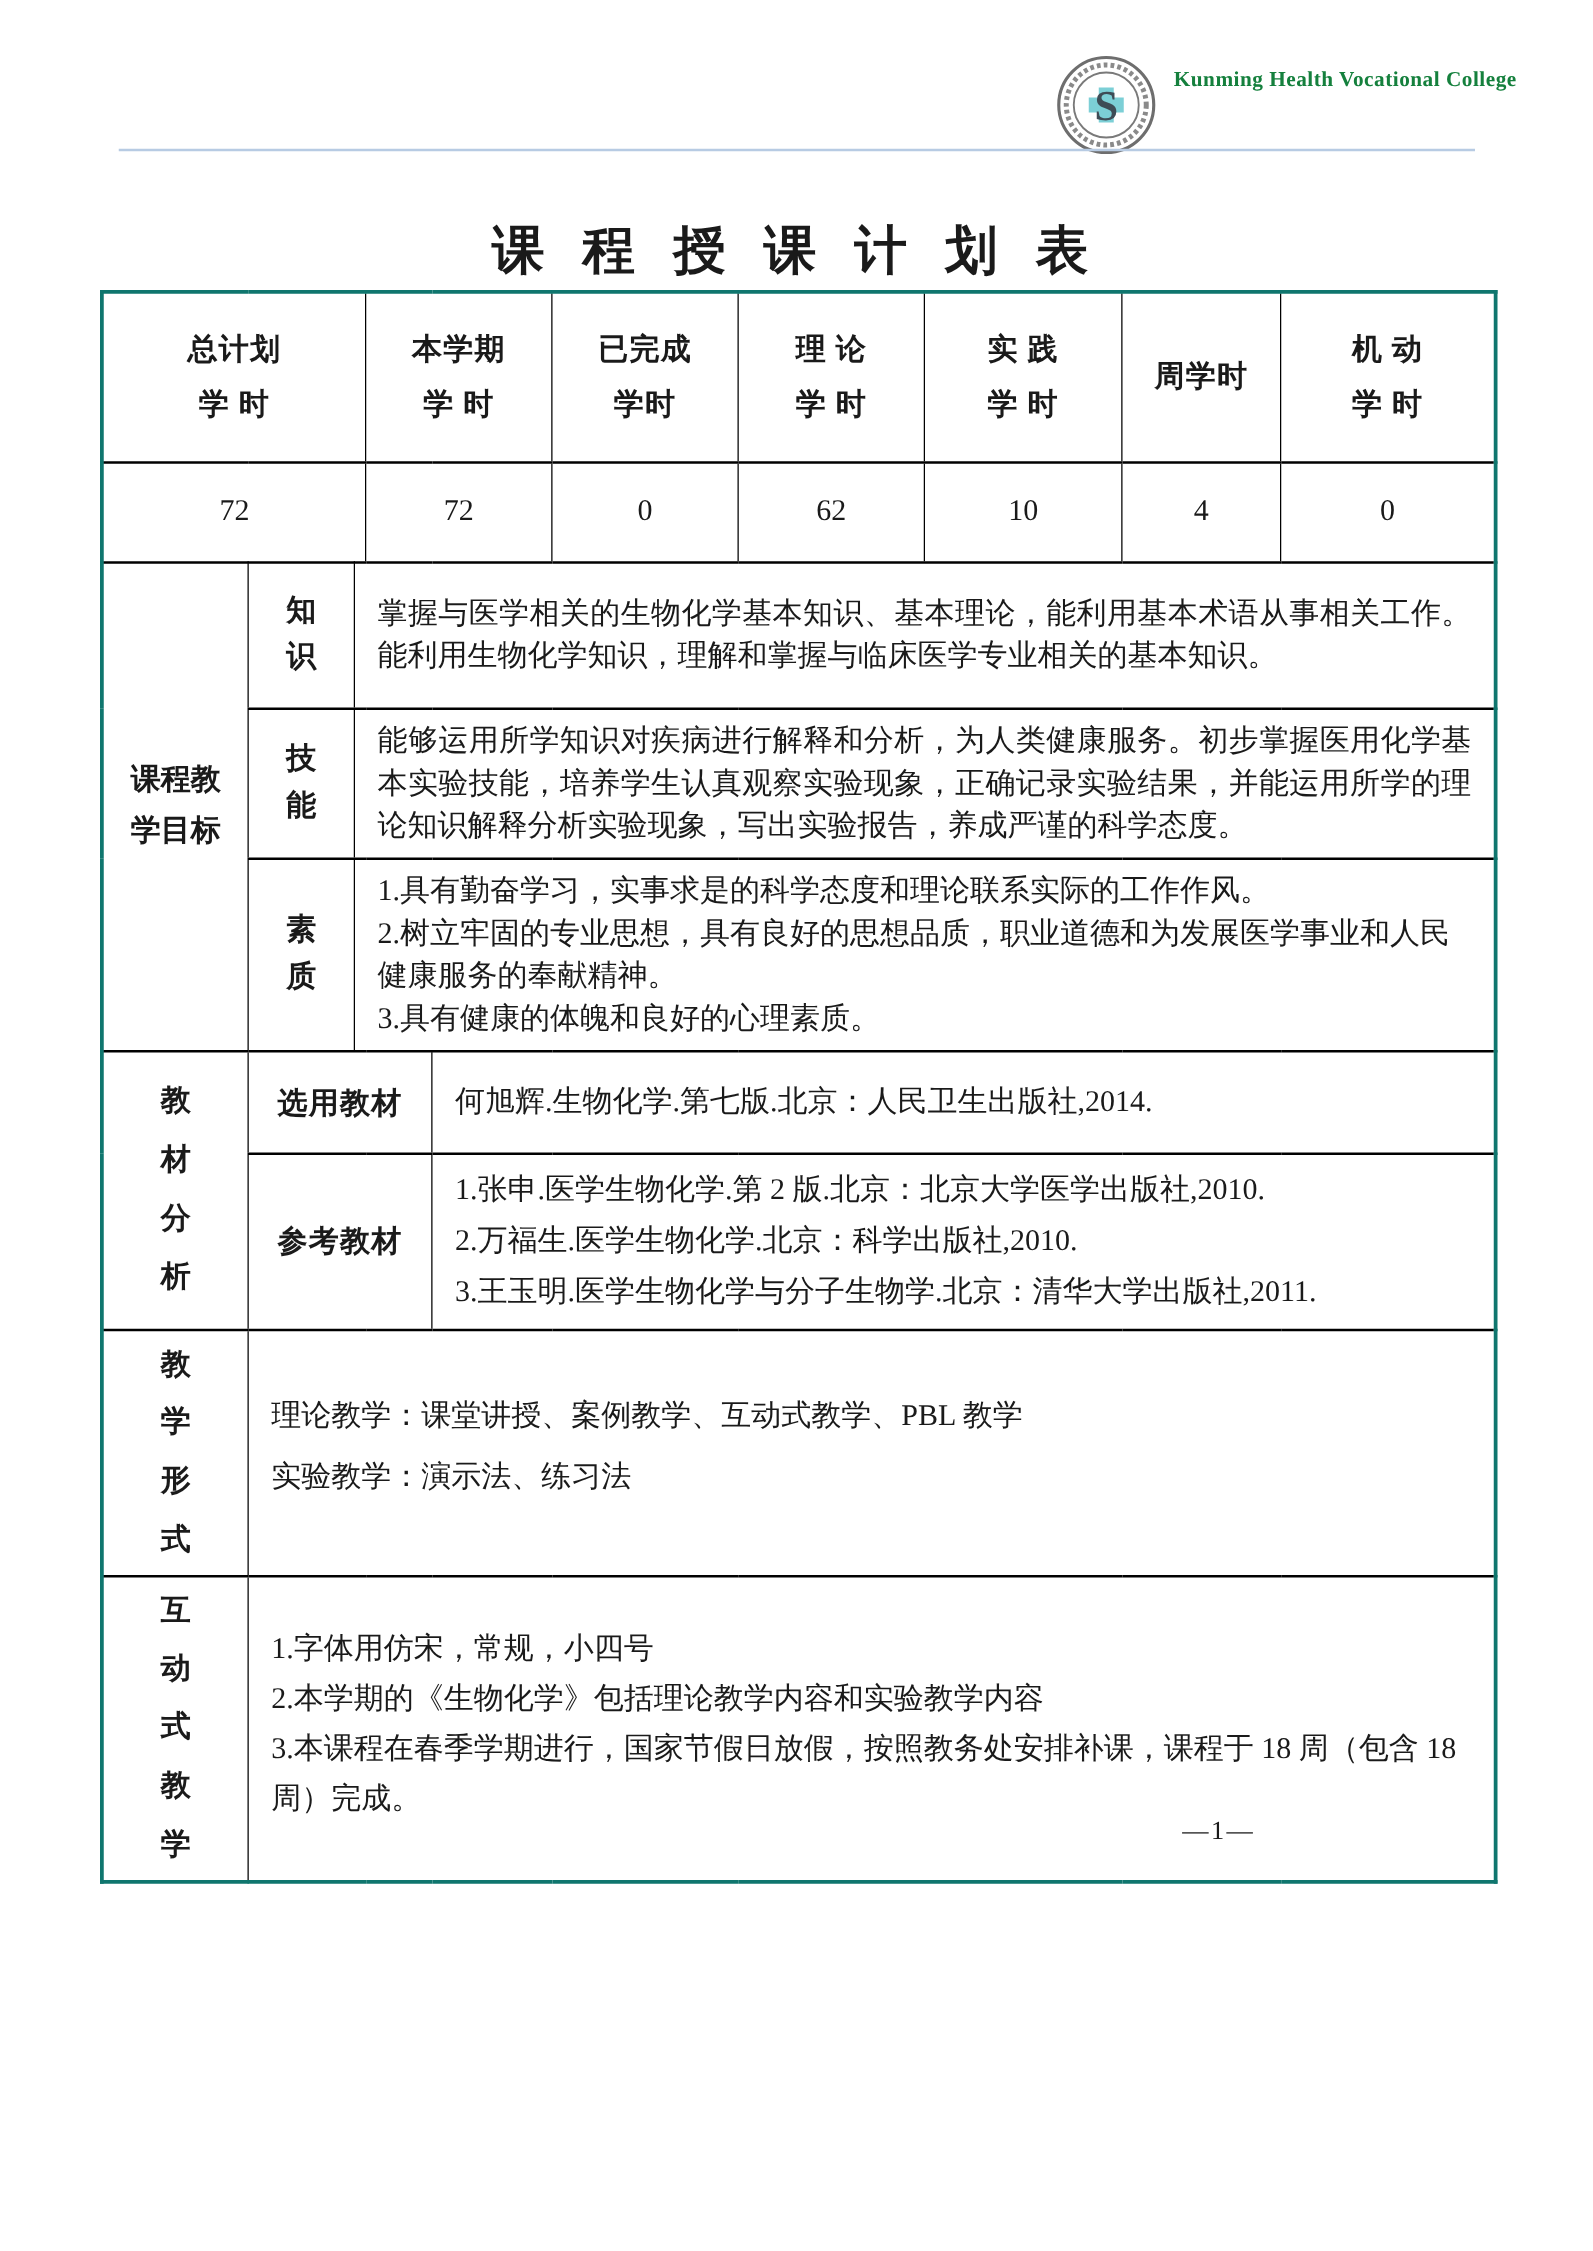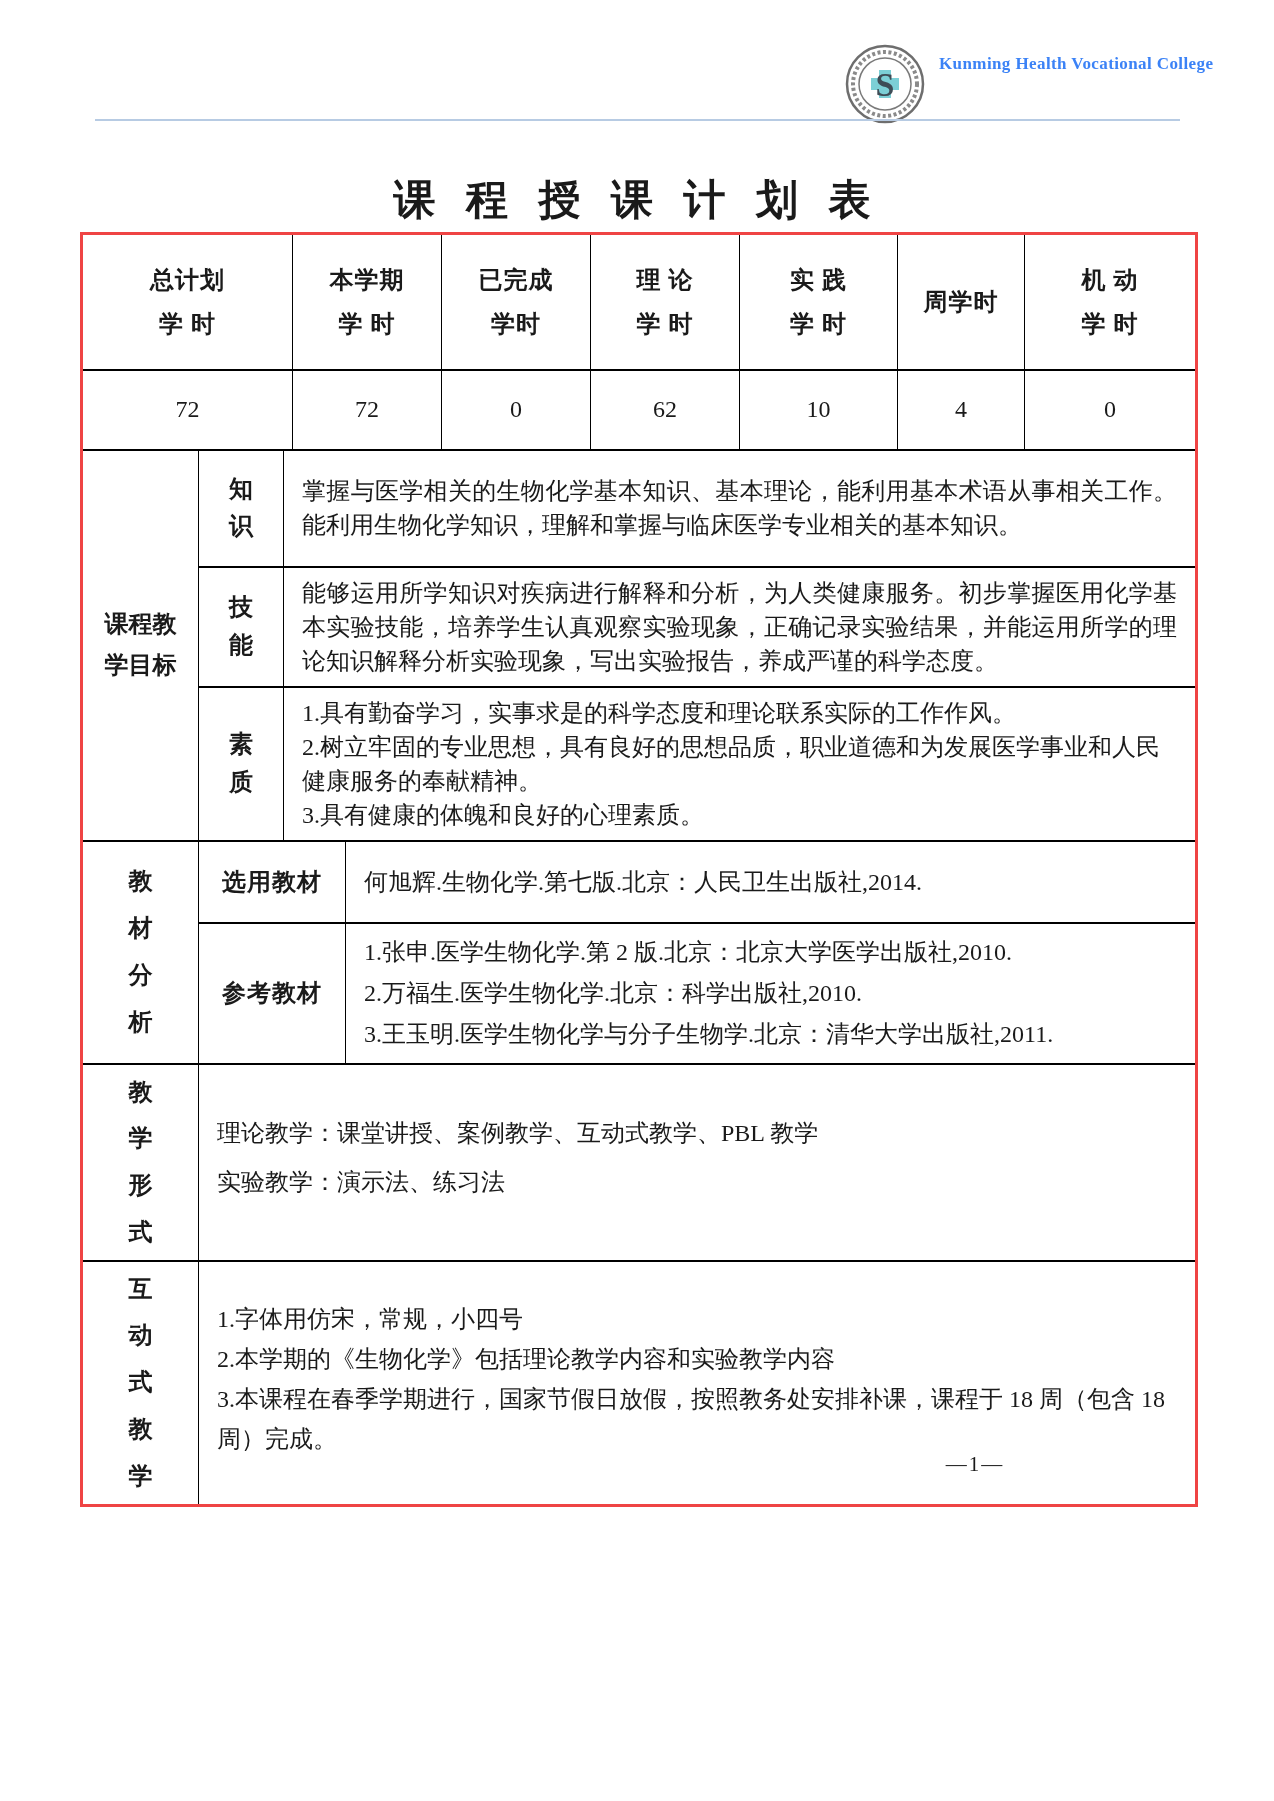"Kunming Health Vocational College" .college-en { color: #3b82f6 -> #15803d }
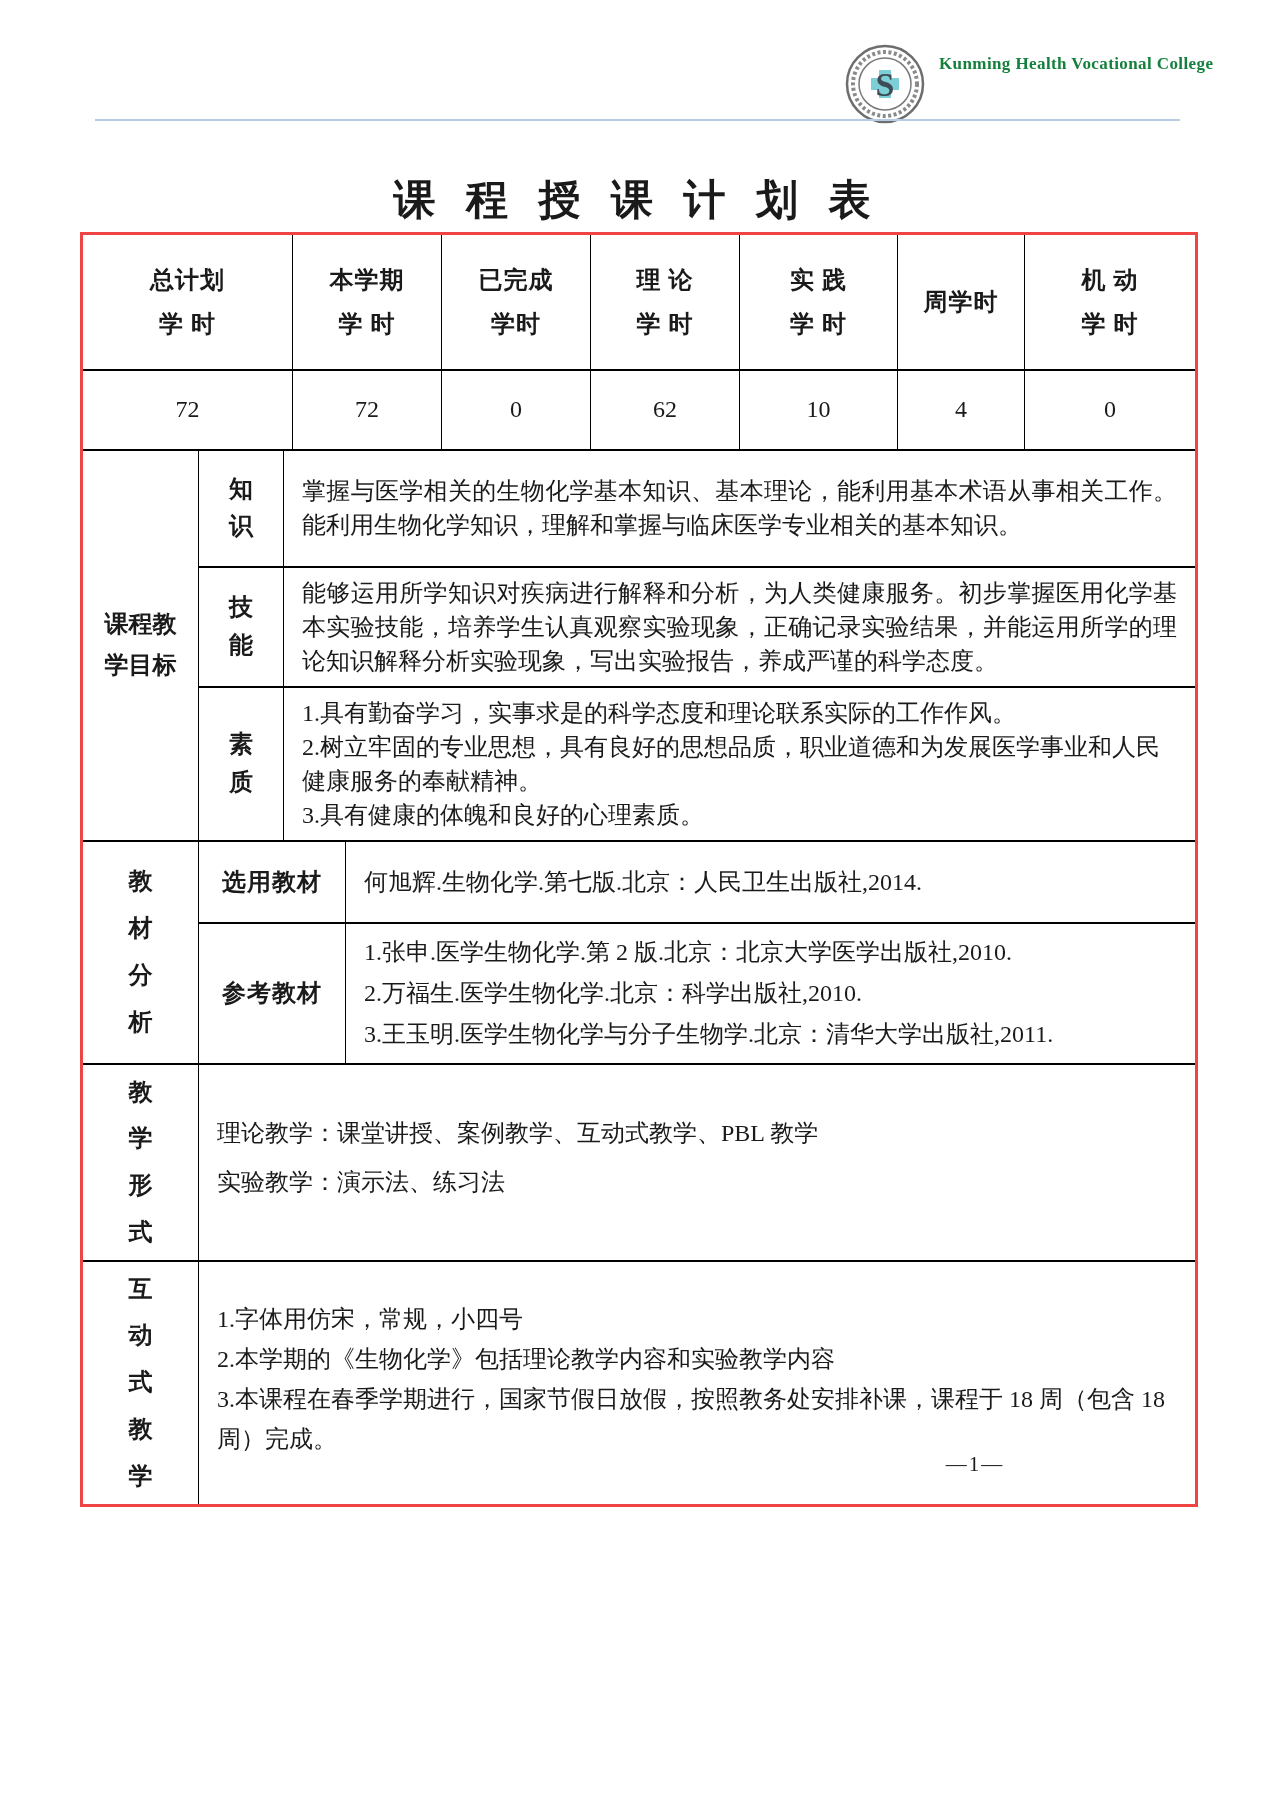"总计划" table.plan { border: 3px solid #ef4444 -> 3px solid #0f766e }
